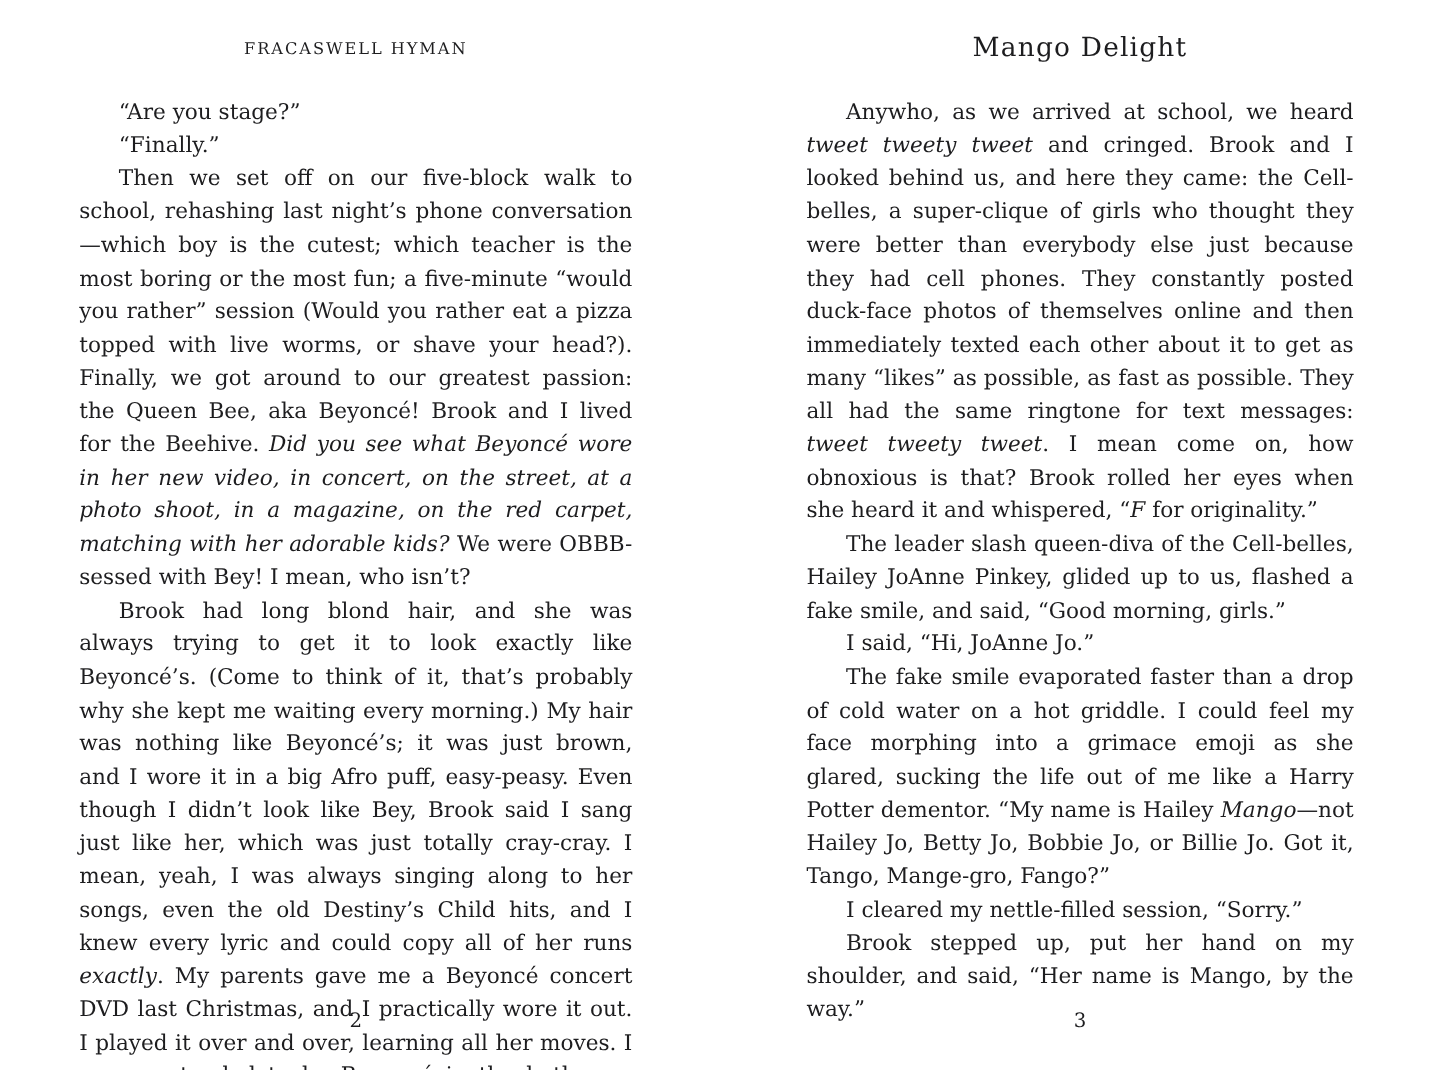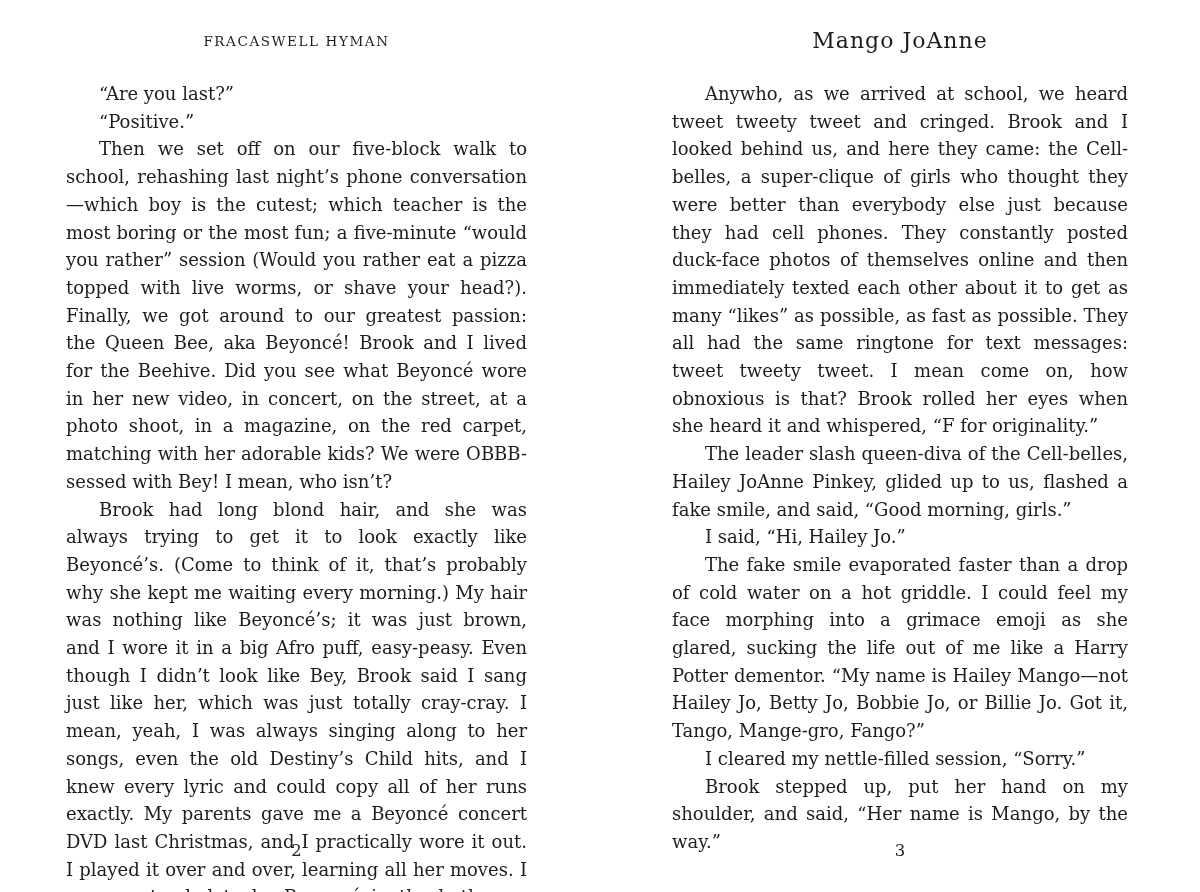"Mango JoAnne" div.running-header { text: JoAnne -> Delight }
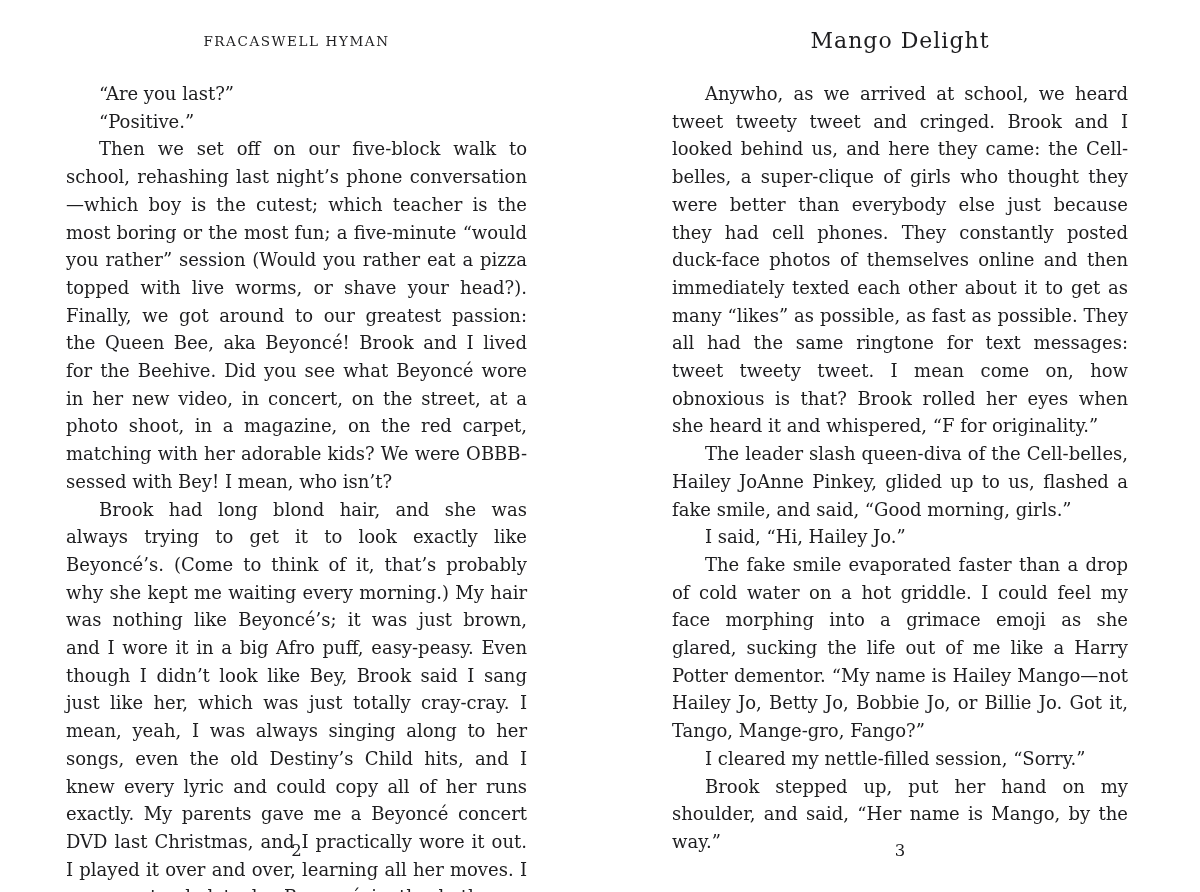"“Are you last?”" span { text: last -> stage }
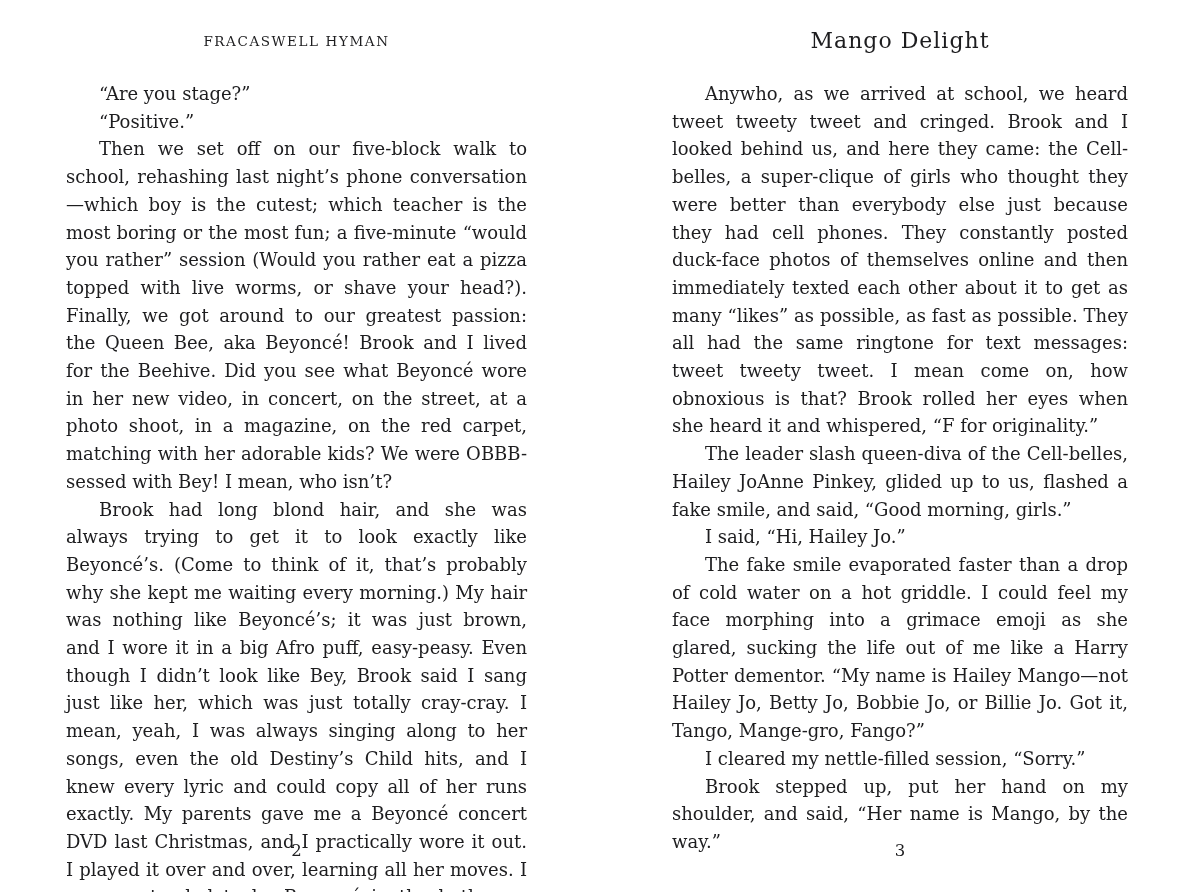"“Positive.”" span { text: Positive -> Finally }
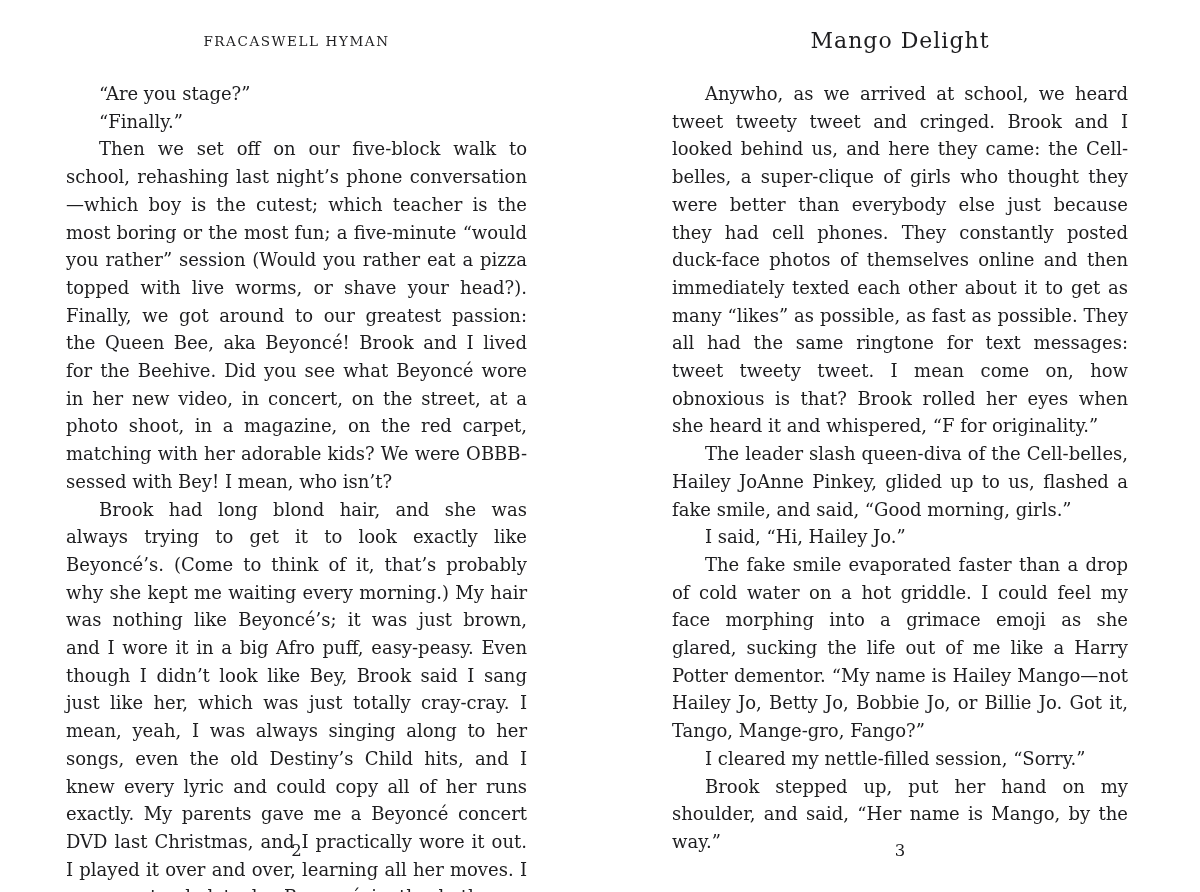"tweet tweety tweet" .it { font-style: none -> italic }
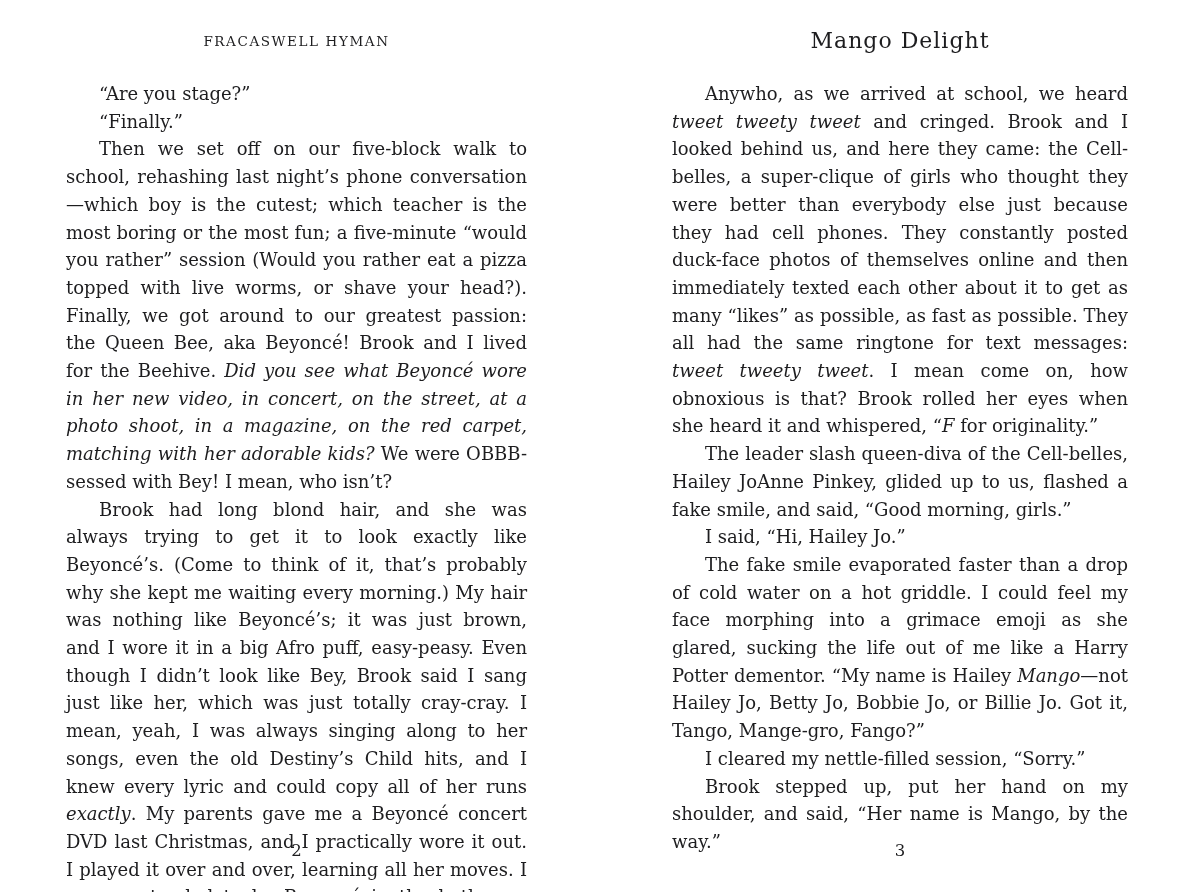"I said, “Hi, Hailey Jo.”" span { text: Hailey -> JoAnne }
